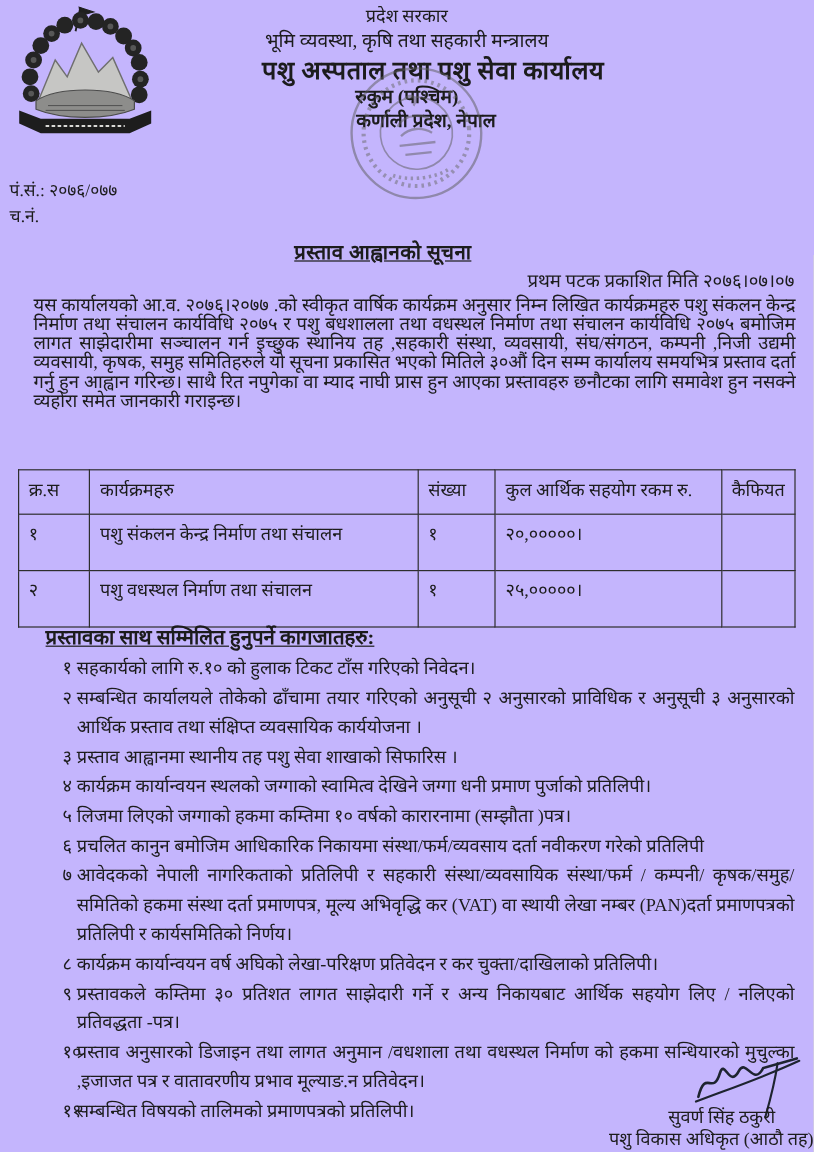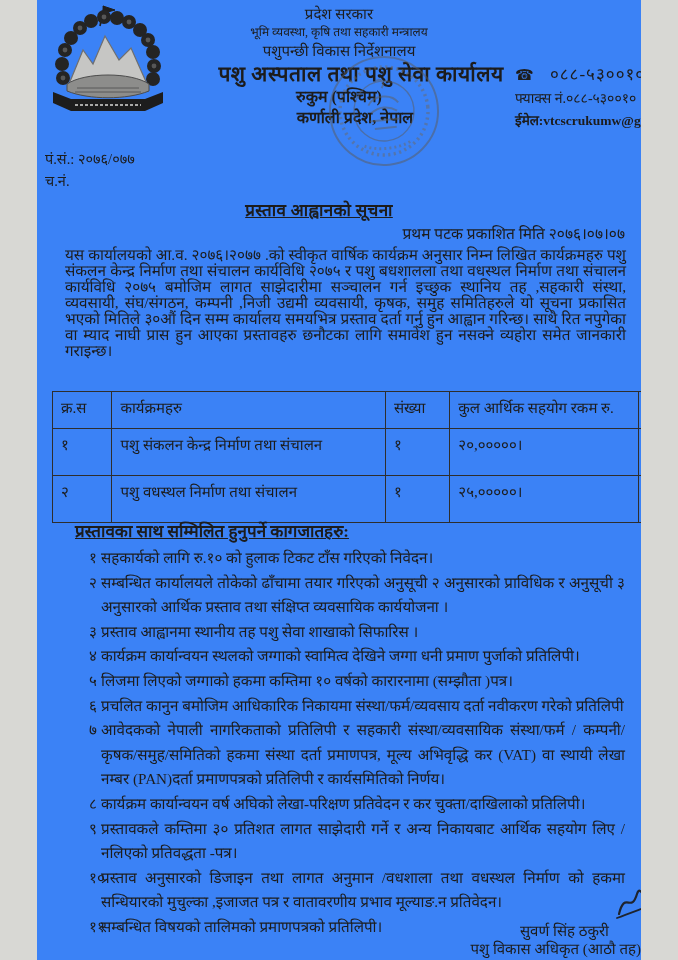"प्रदेश सरकार" .page { background: #3b82f6 -> #c4b5fd; width: 604px -> 678px }
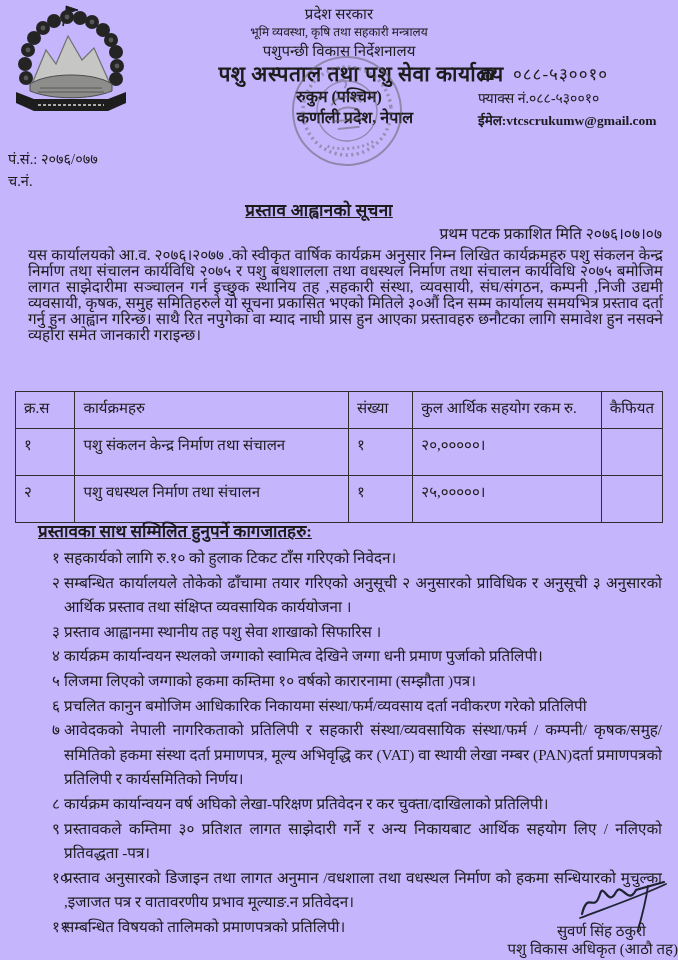"भूमि व्यवस्था, कृषि तथा सहकारी" .hdr-l2 { font-size: 12px -> 16px }
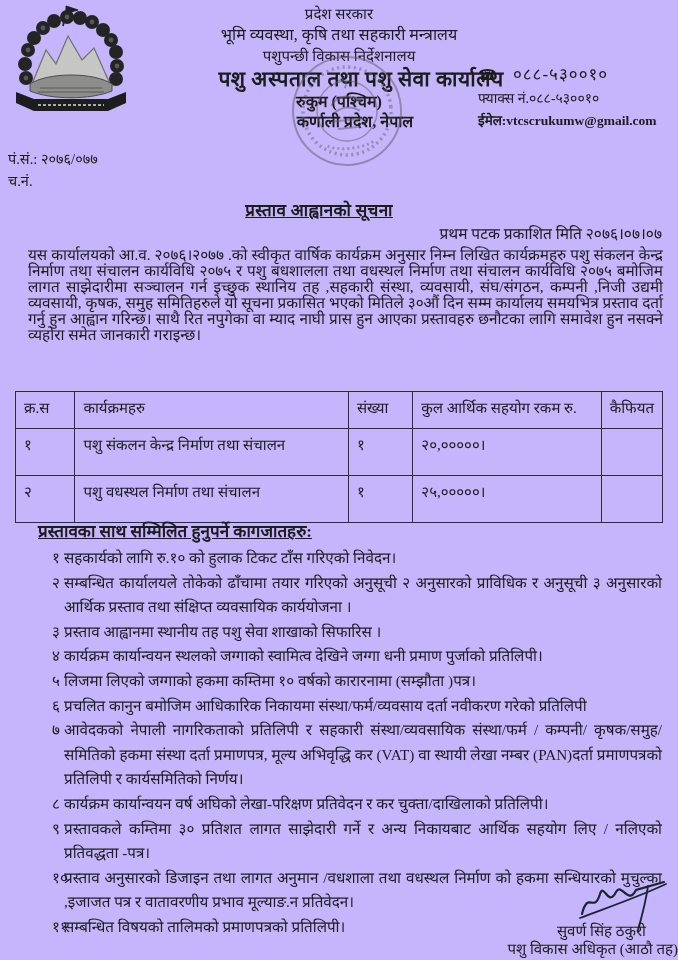"पशुपन्छी विकास निर्देशनालय" div.hdr-l3 { html: <div>पशुपन्छी विकास निर्देशनालय</div> -> none }
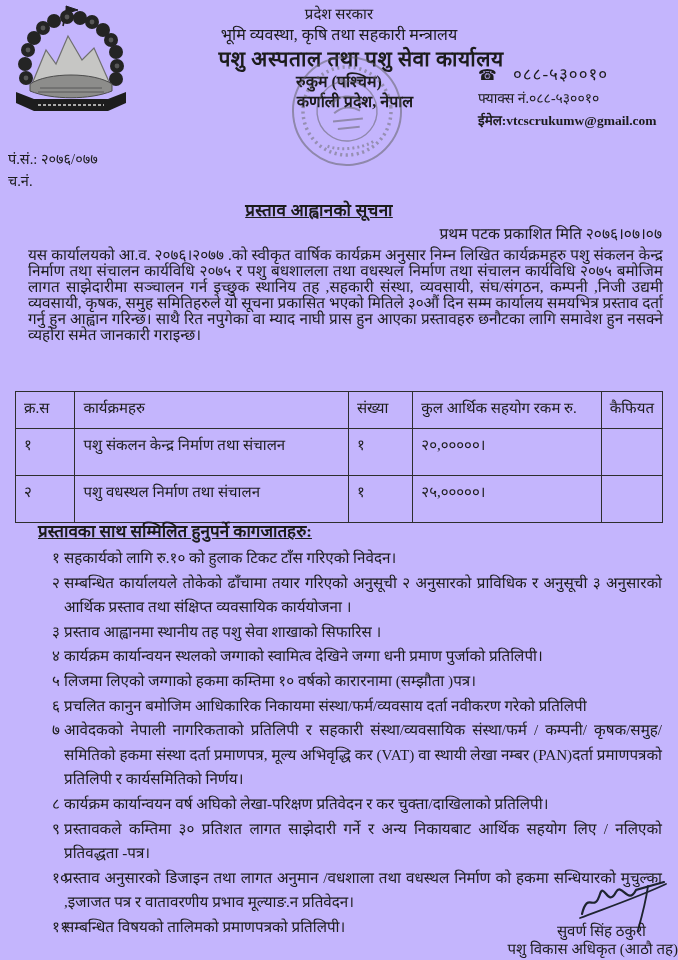"☎ ०८८-५३००१०" div.contact { html: <div> <div> <span>☎</span> <span>०८८-५३००१०</span> </div> <div>फ्याक्स नं.०८८-५३००१०</div> <div>ईमेल:vtcscrukumw@gmail.com</div> </div> -> none }
